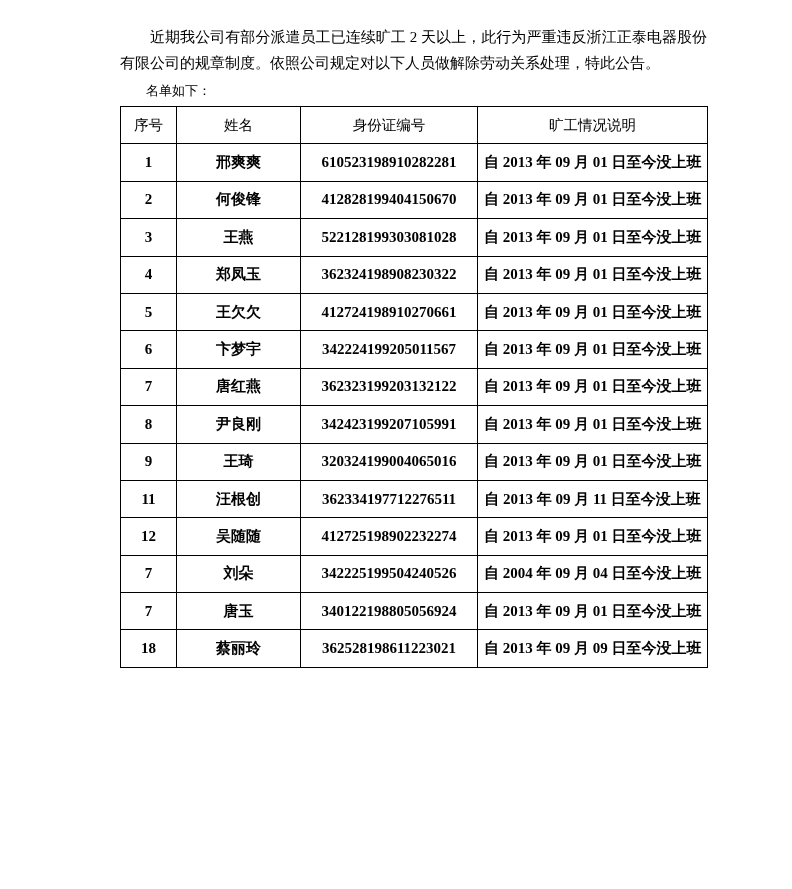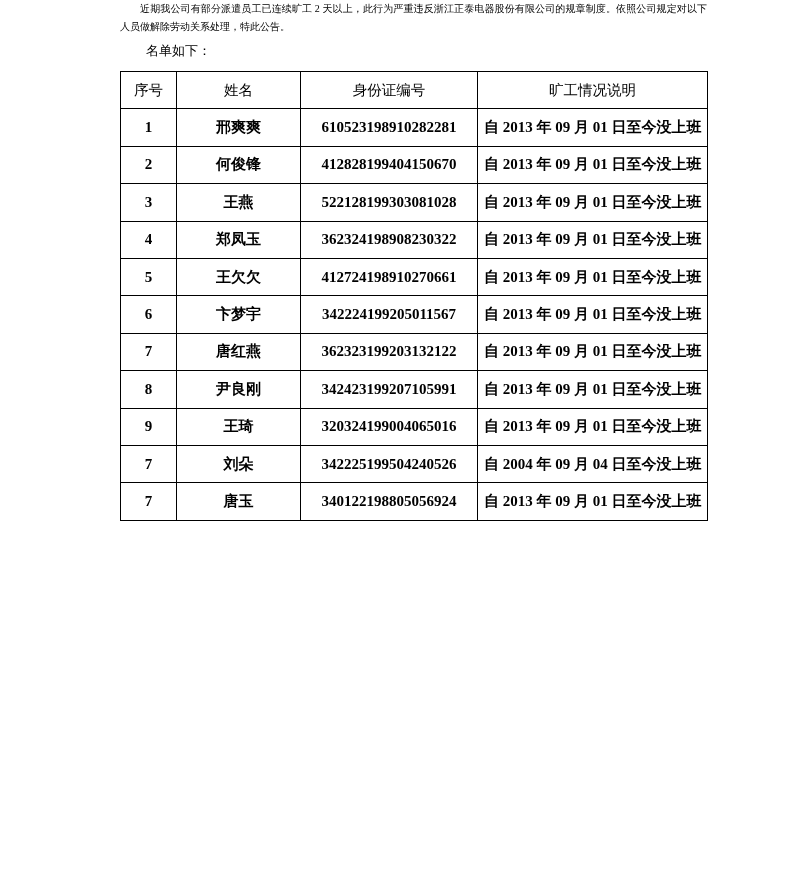"近期我公司有部分派遣员工已连续旷工 2" .intro { font-size: 10px -> 15px; line-height: 18px -> 26px; margin-top: none -> 24px }
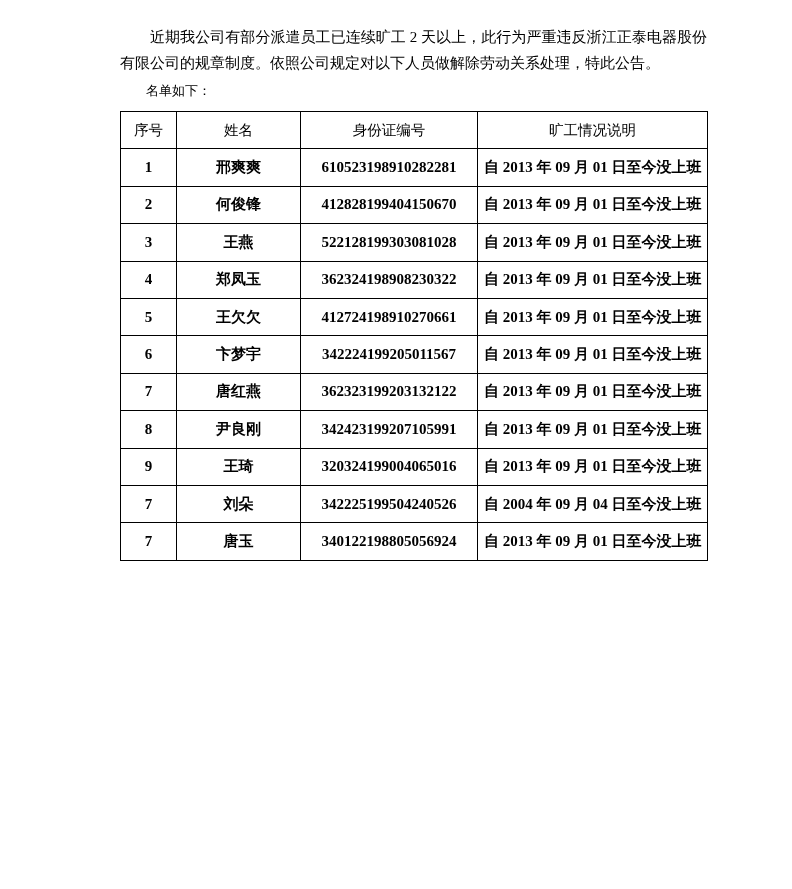"序号" table.notice-table { margin-top: 5px -> none }
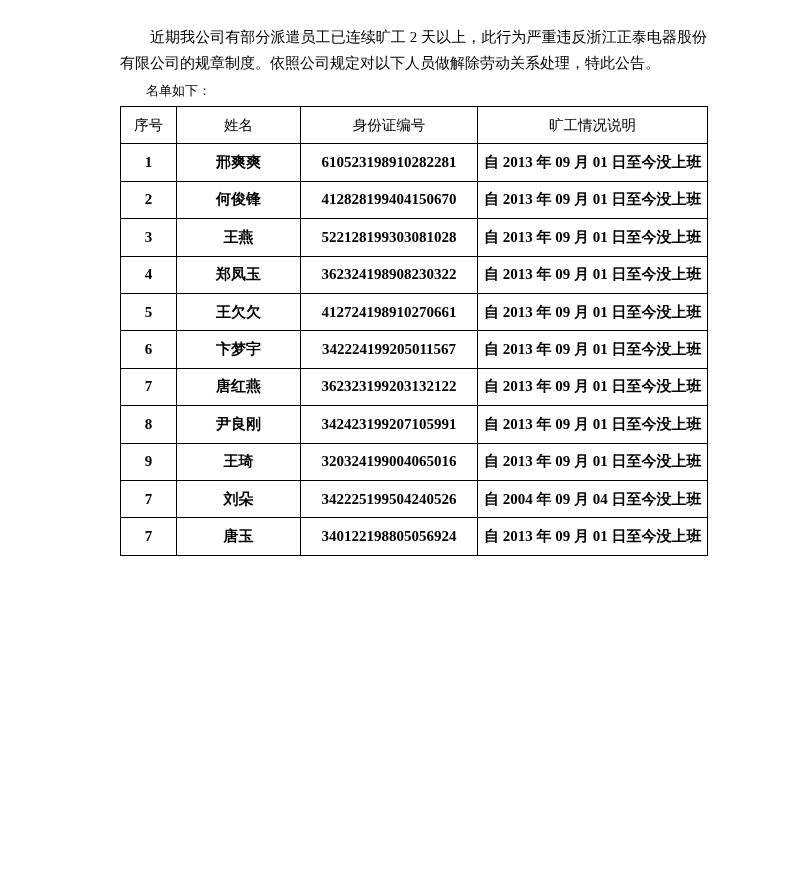"11" tr { html: none -> <tr> <td>11</td> <td>汪根创</td> <td>362334197712276511</td> <td>自 2013 年 09 月 11 日至今没上班</td> </tr> }
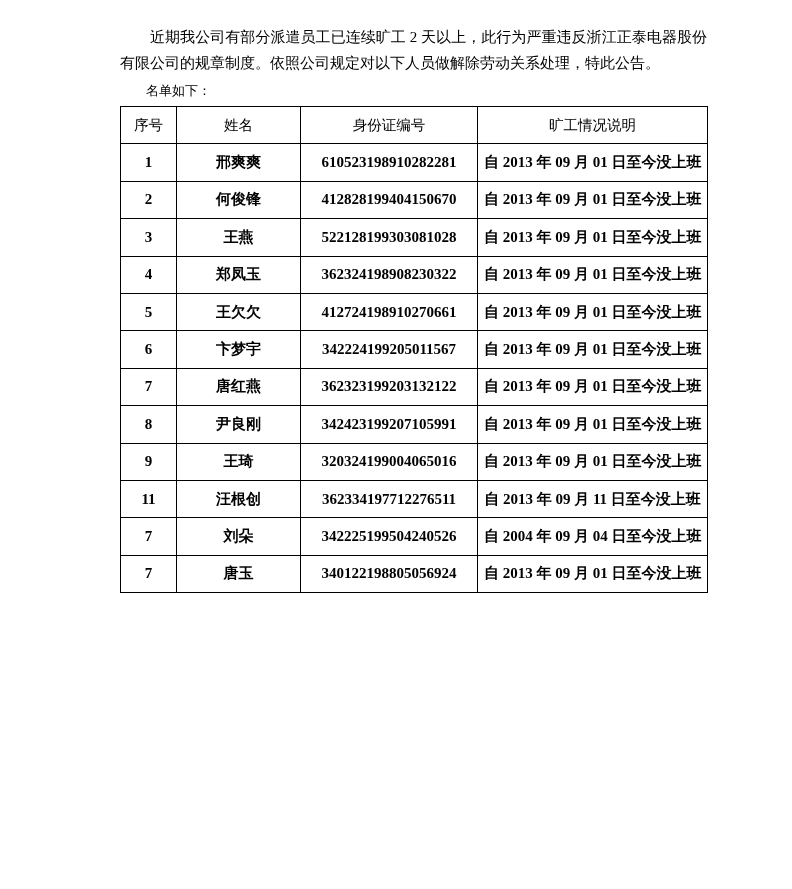"12" tr { html: none -> <tr> <td>12</td> <td>吴随随</td> <td>412725198902232274</td> <td>自 2013 年 09 月 01 日至今没上班</td> </tr> }
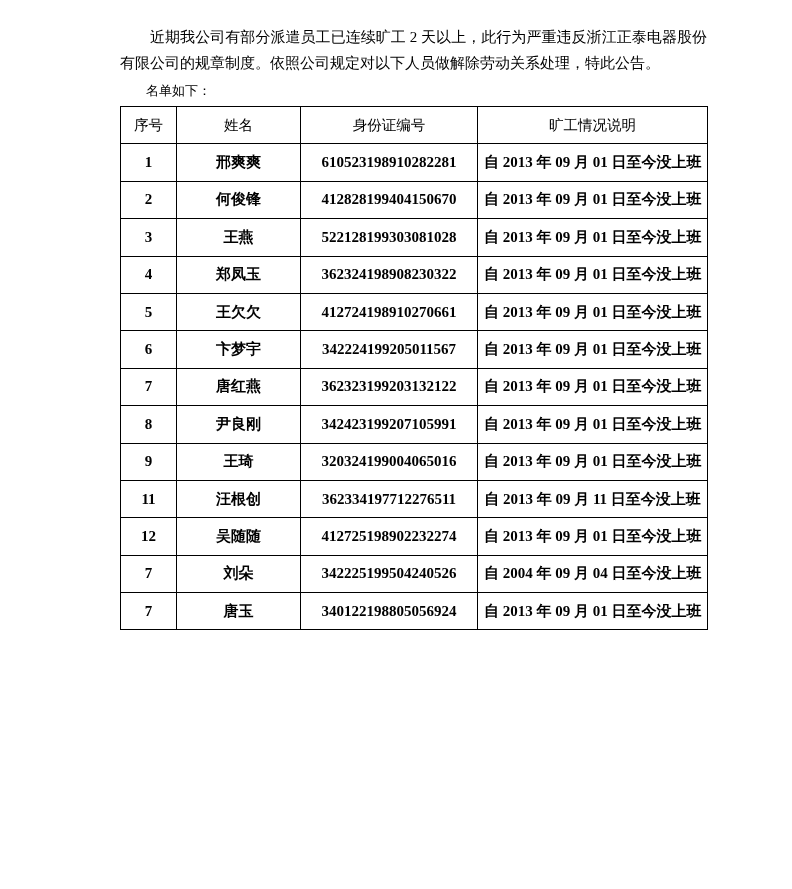"18" tr { html: none -> <tr> <td>18</td> <td>蔡丽玲</td> <td>362528198611223021</td> <td>自 2013 年 09 月 09 日至今没上班</td> </tr> }
